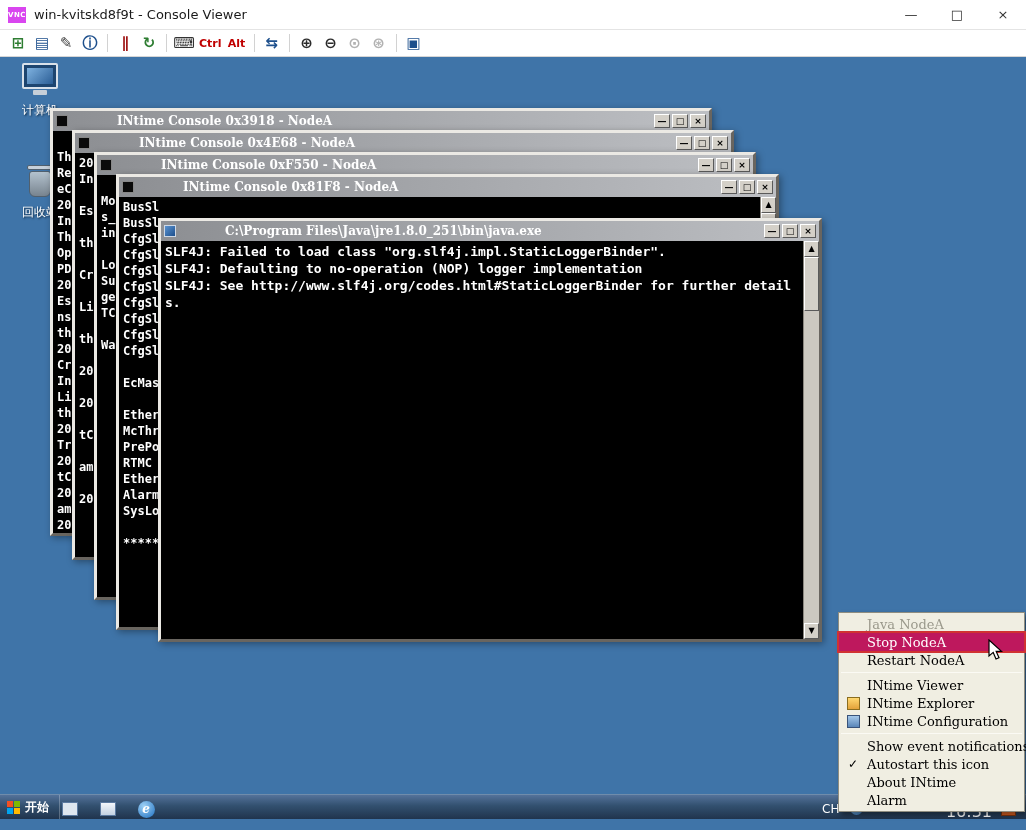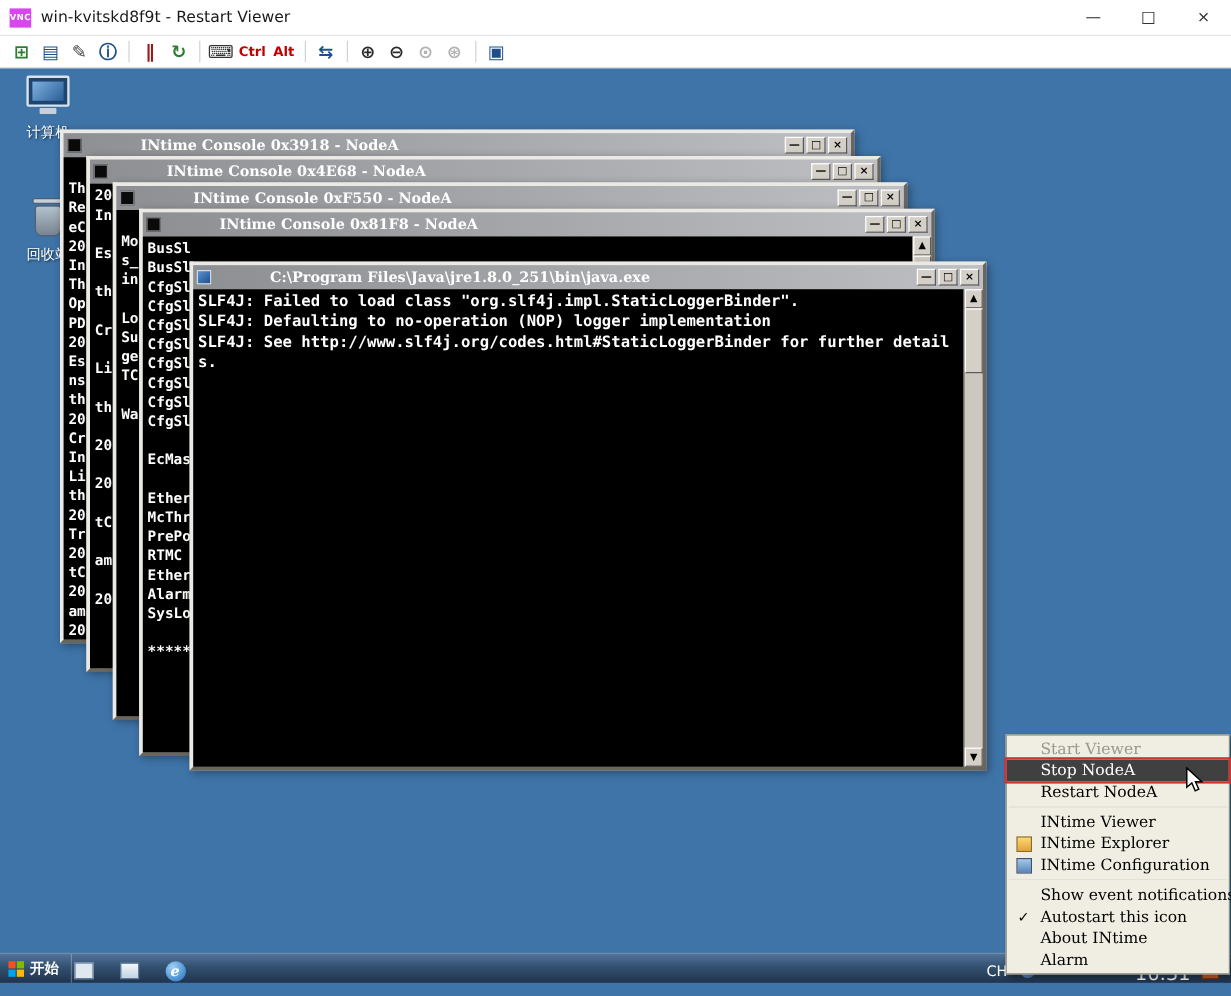"win-kvitskd8f9t - Restart Viewer" span.vnc-title { text: Restart -> Console }
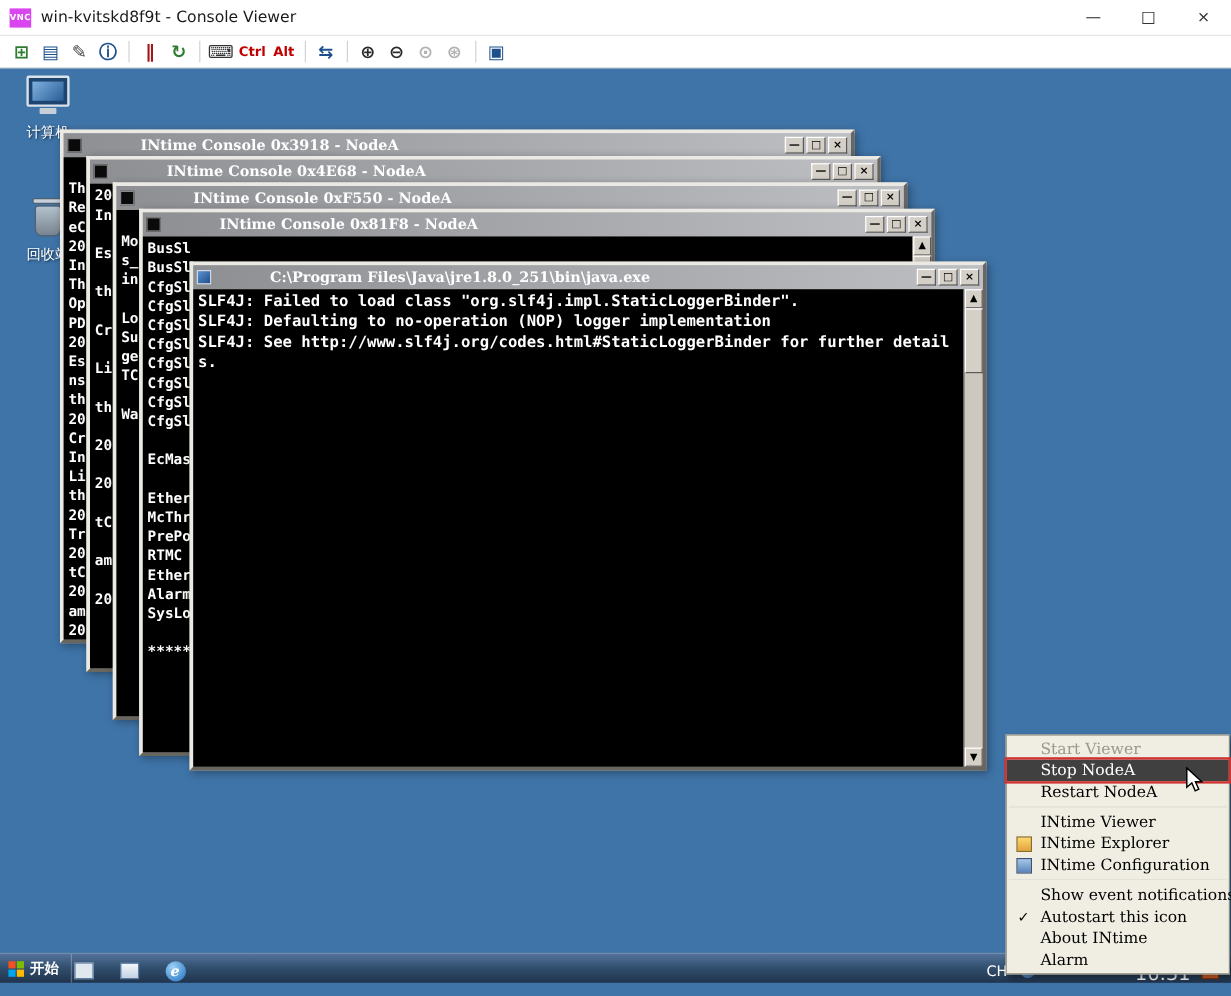"Start Viewer" div.ctx-item { text: Start Viewer -> Java NodeA }
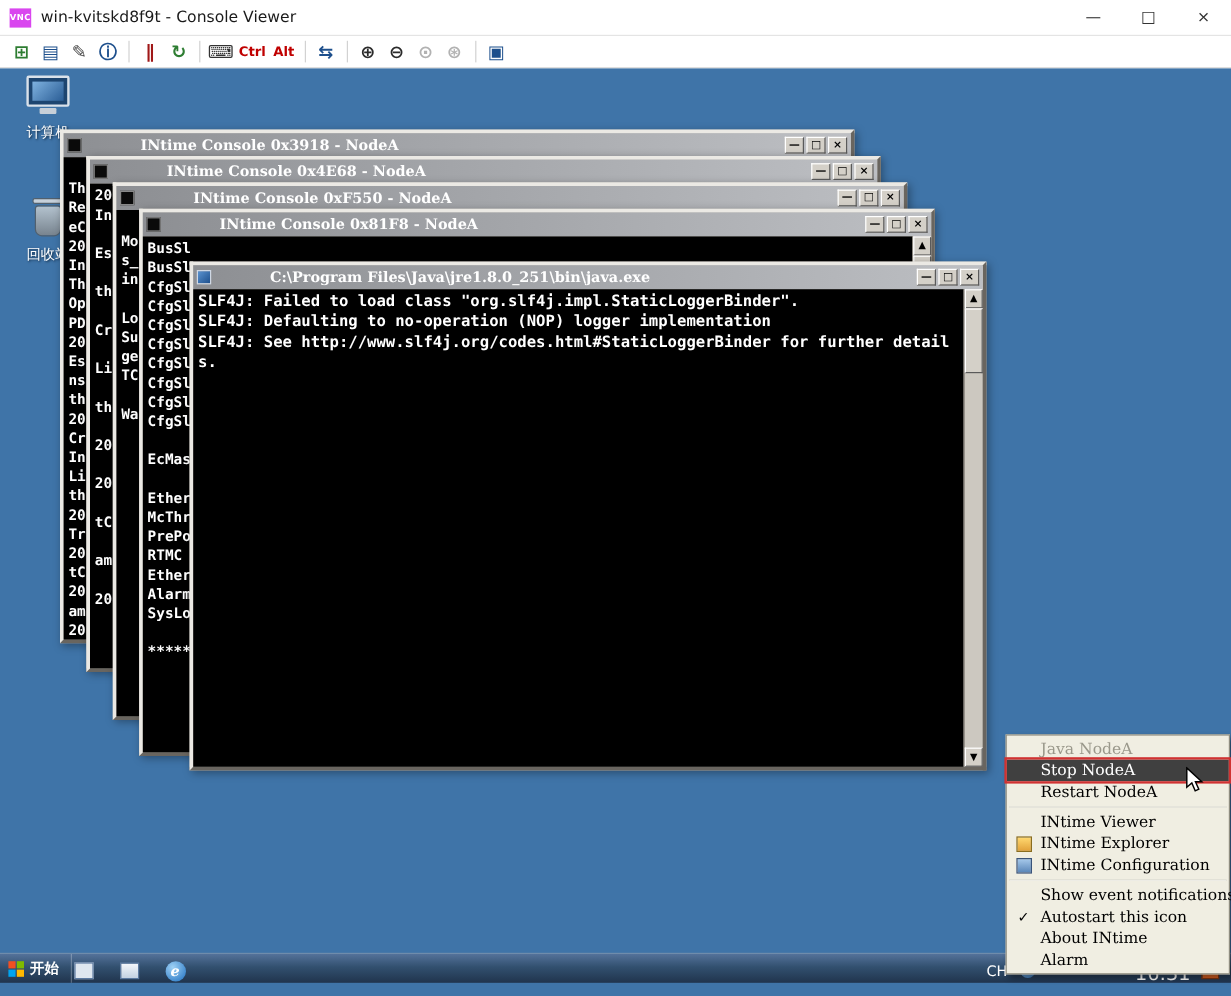"Stop NodeA" .ctx-item.selected { background: #404040 -> #be185d }
